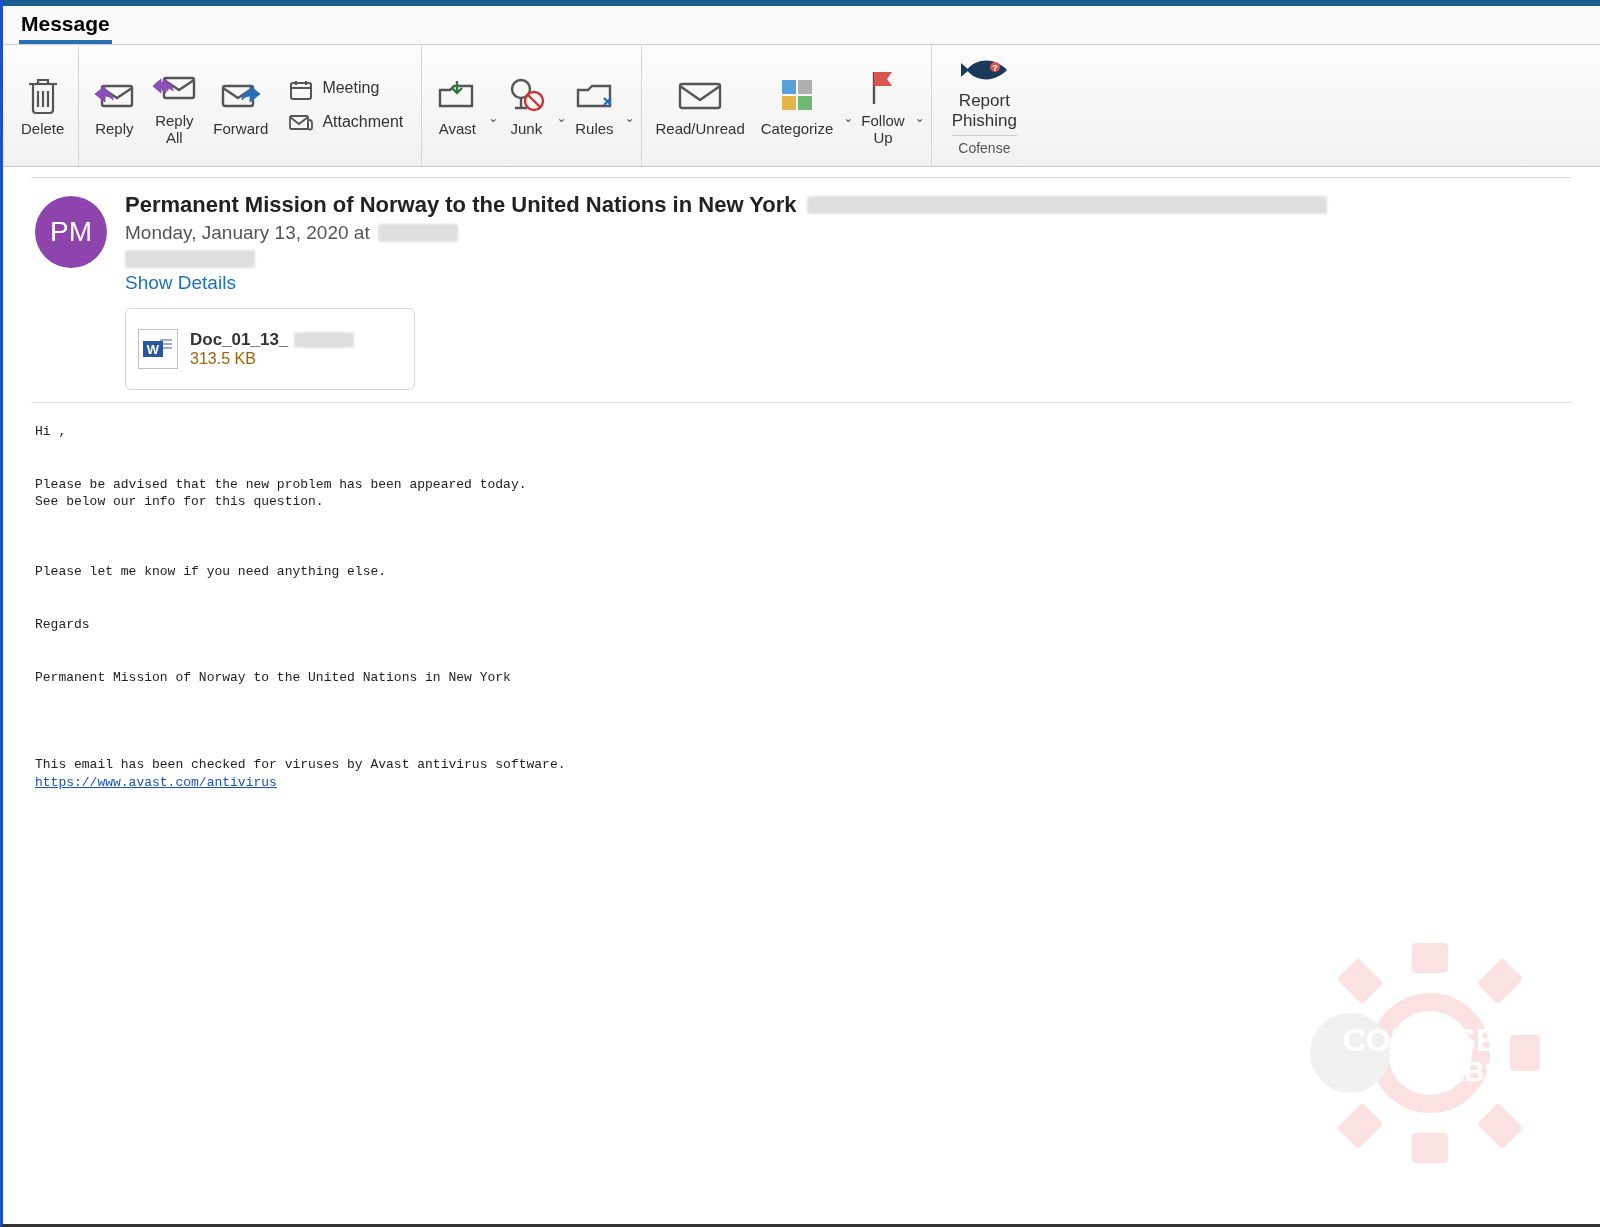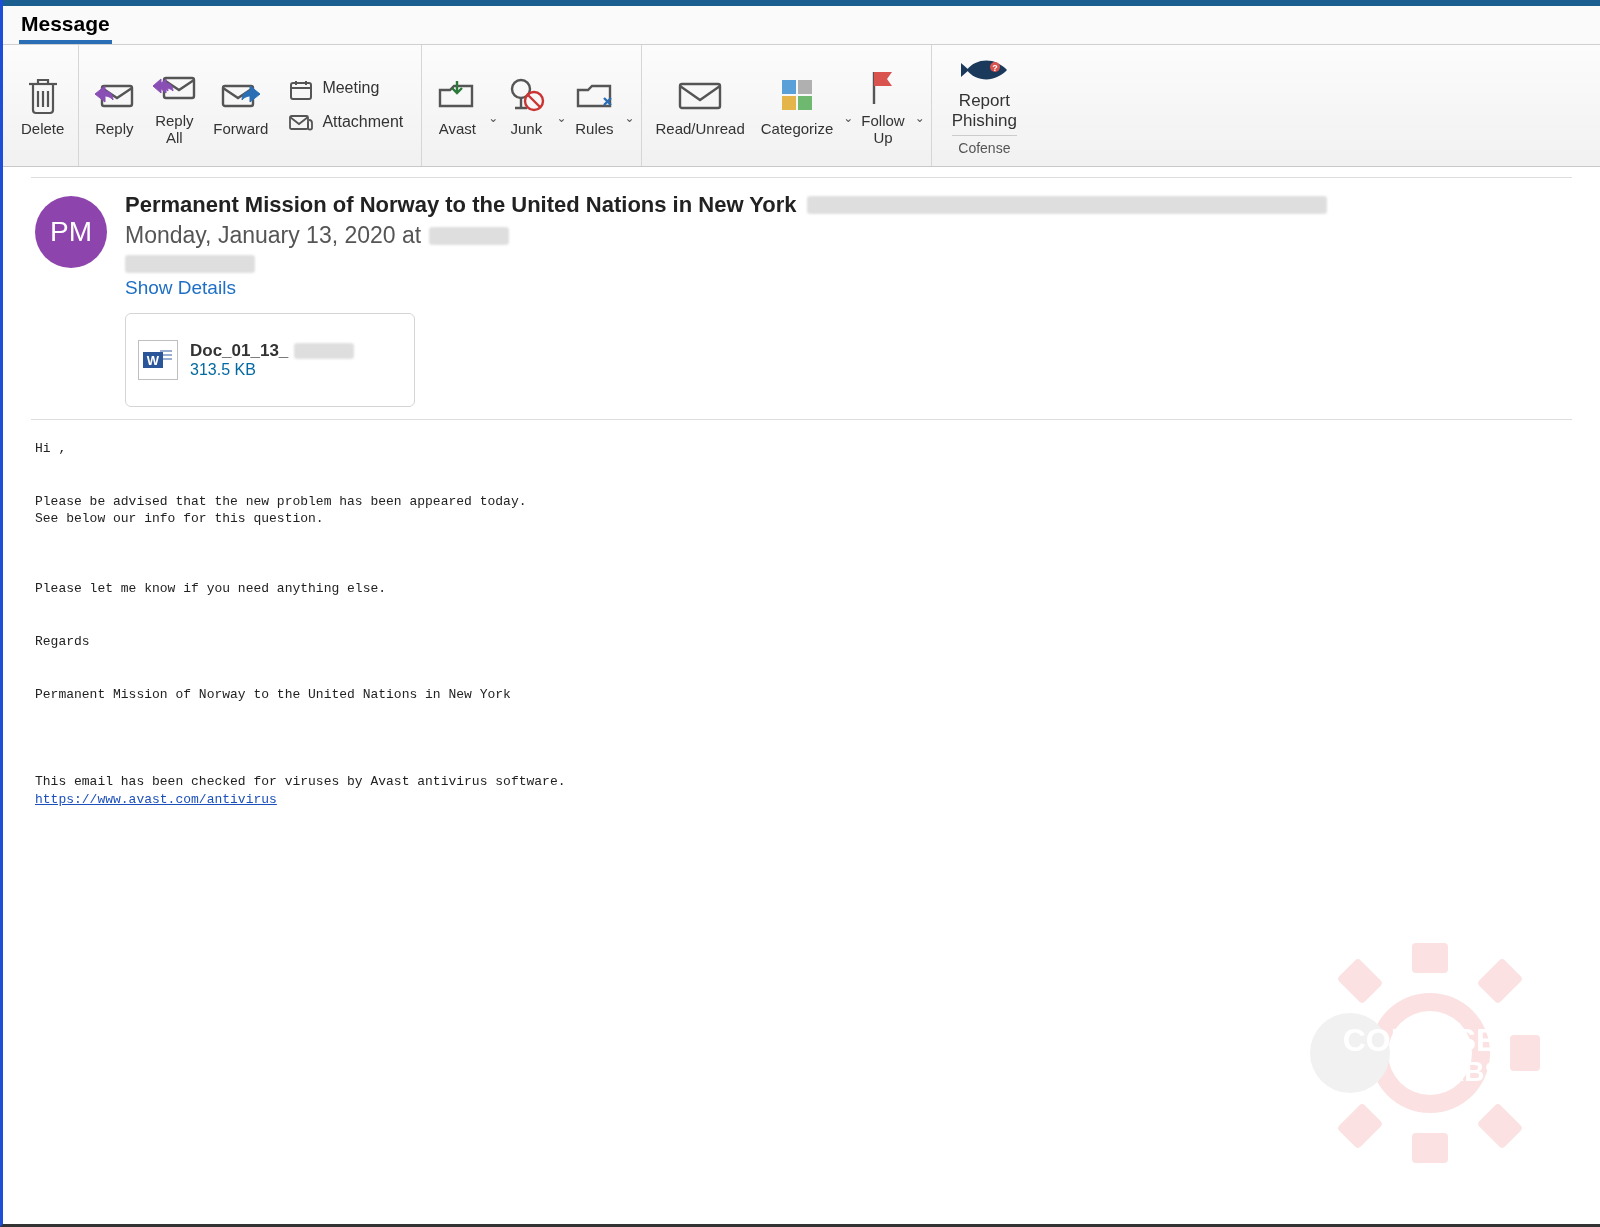"Monday, January 13, 2020 at" .date-line { font-size: 23px -> 19px }
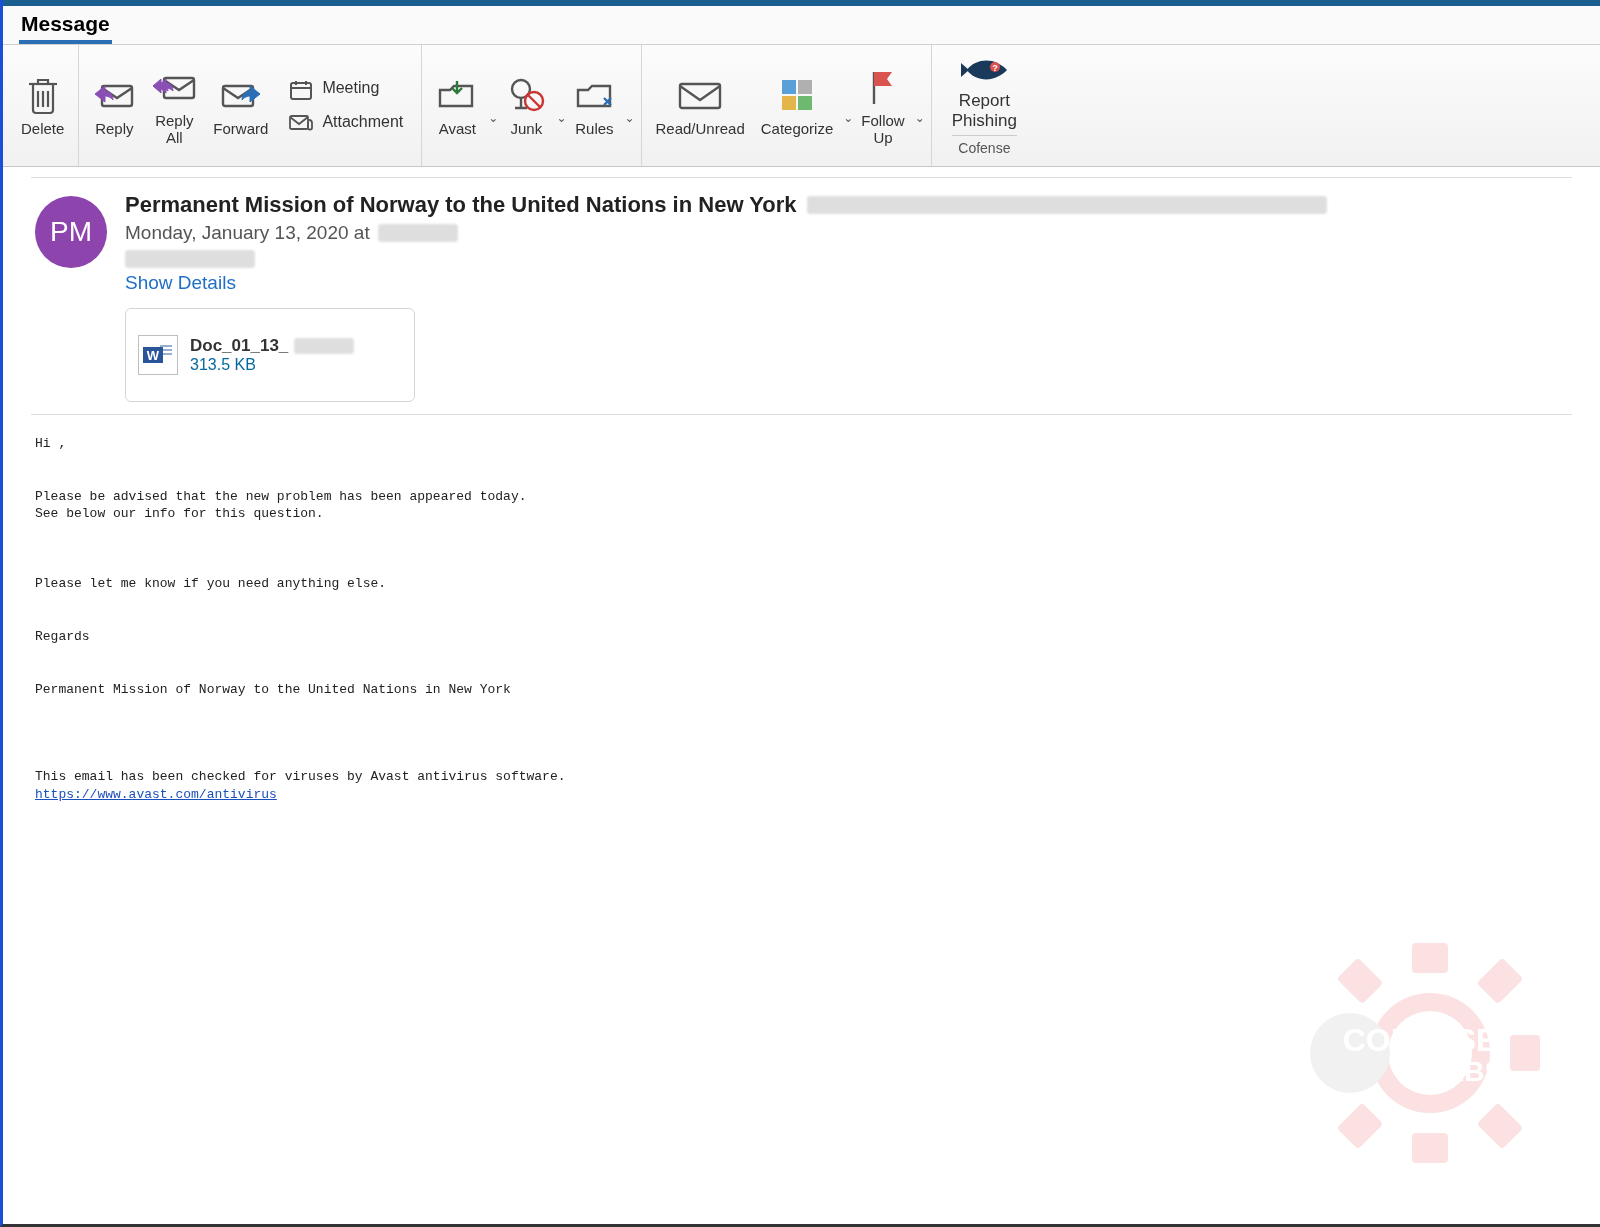"Doc_01_13_" .attachment-box { padding: 26px 12px -> 20px 12px }
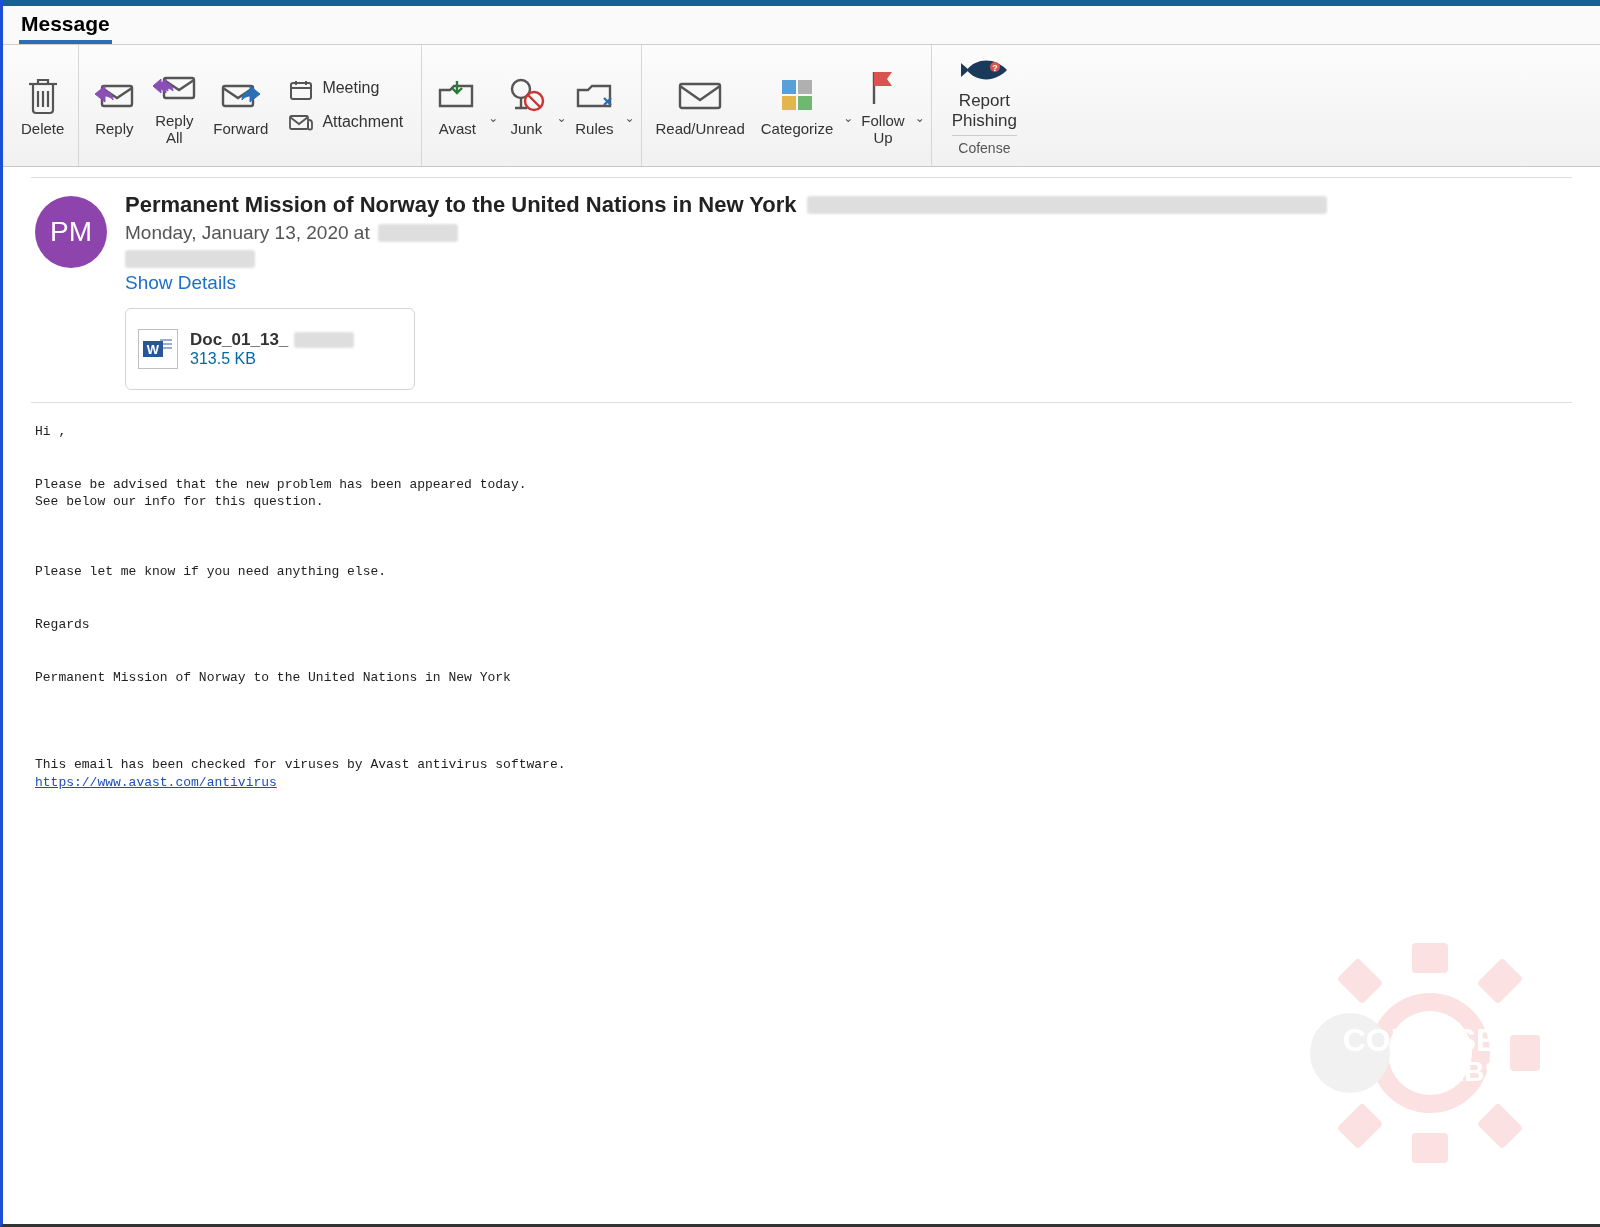"313.5 KB" .att-text .fs { color: #0369a1 -> #a16207 }
